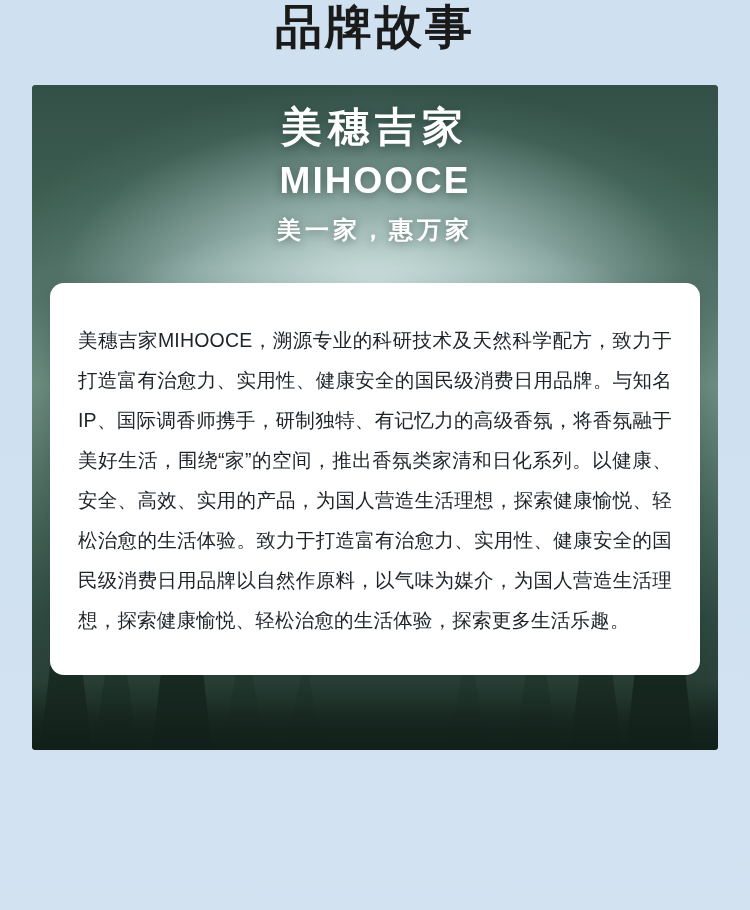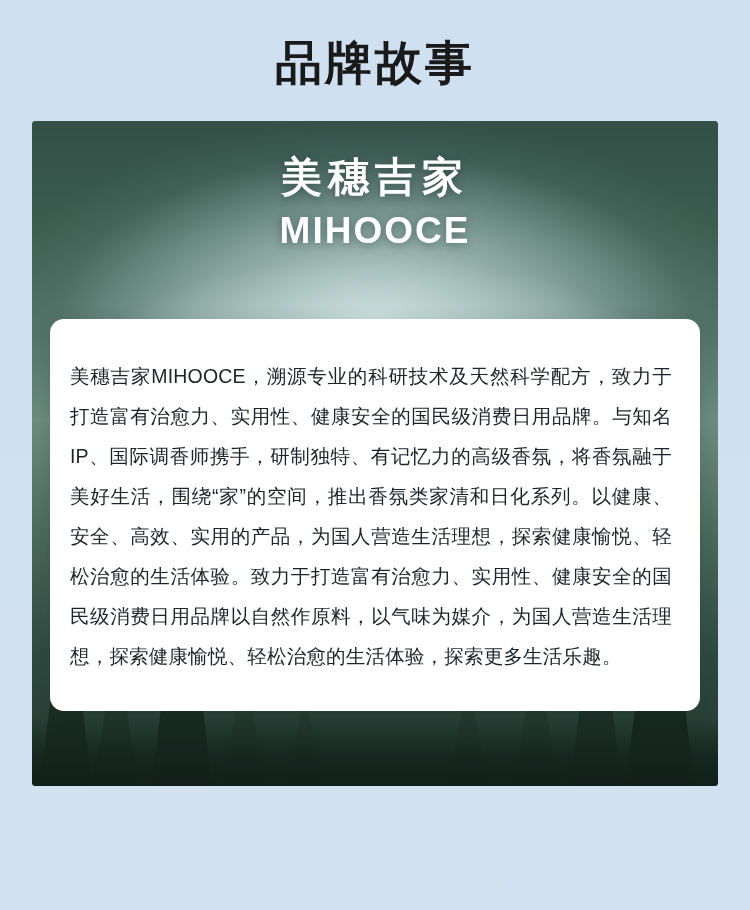"品牌故事" .header { padding-top: 36px -> none }
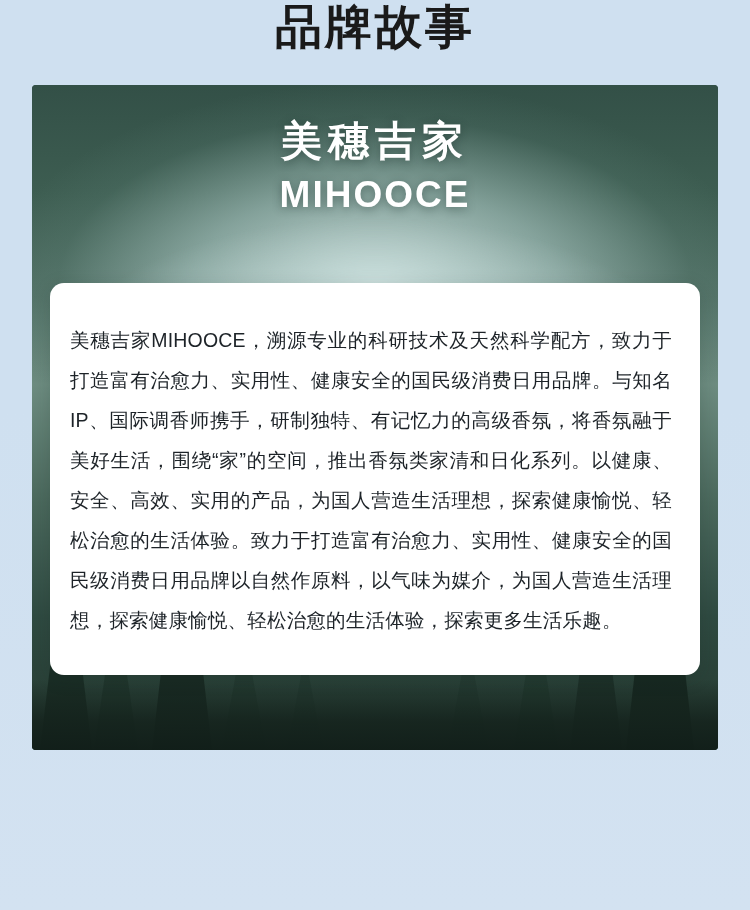"美穗吉家" .brand { padding-top: 32px -> 18px }
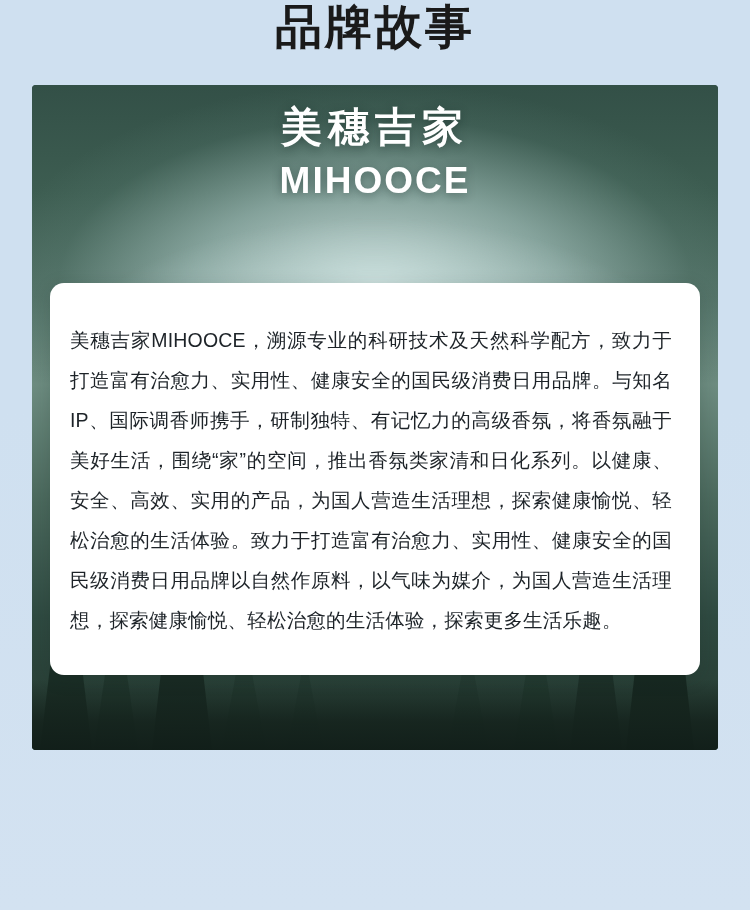"美一家，惠万家" div.brand-slogan { html: none -> <div>美一家，惠万家</div> }
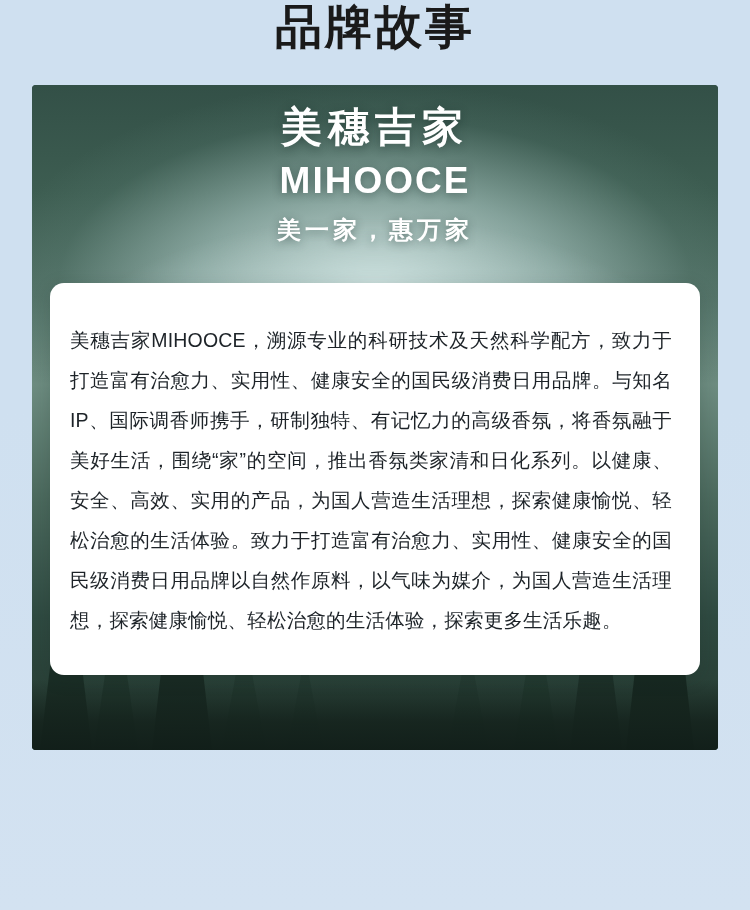"美穗吉家MIHOOCE，溯源专业的科研技术及天然科学配方，致力于打造富有治愈力、" .story-card { padding: 38px 28px 34px 20px -> 38px 28px 34px 28px }
